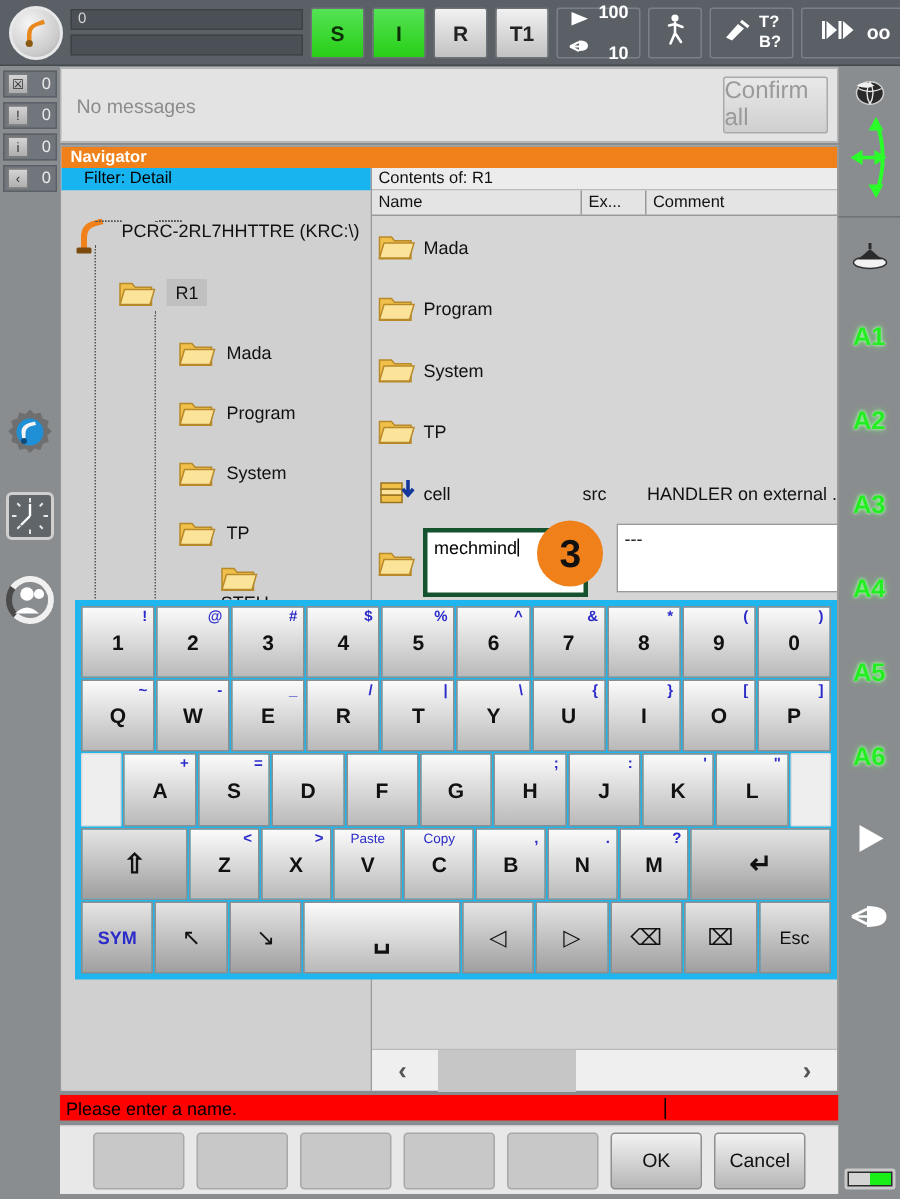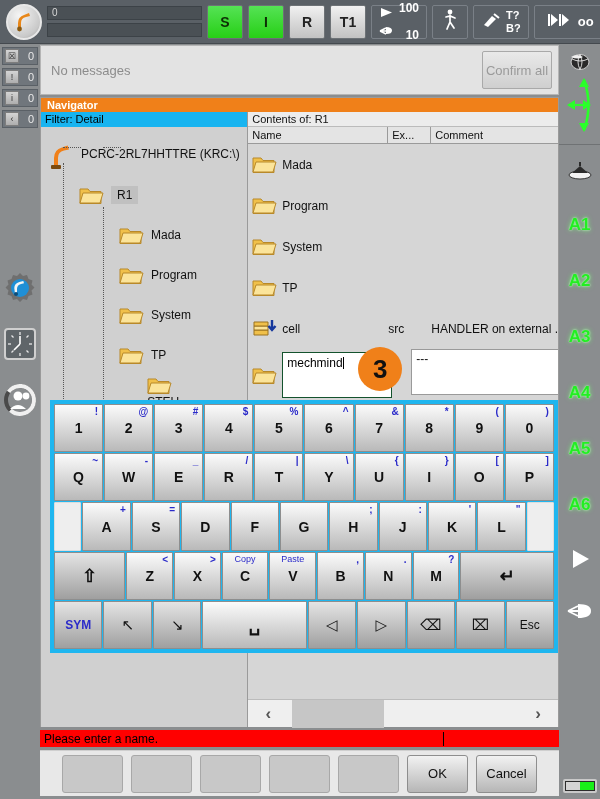"Confirm all" .confirm-all { font-size: 13px -> 16px }
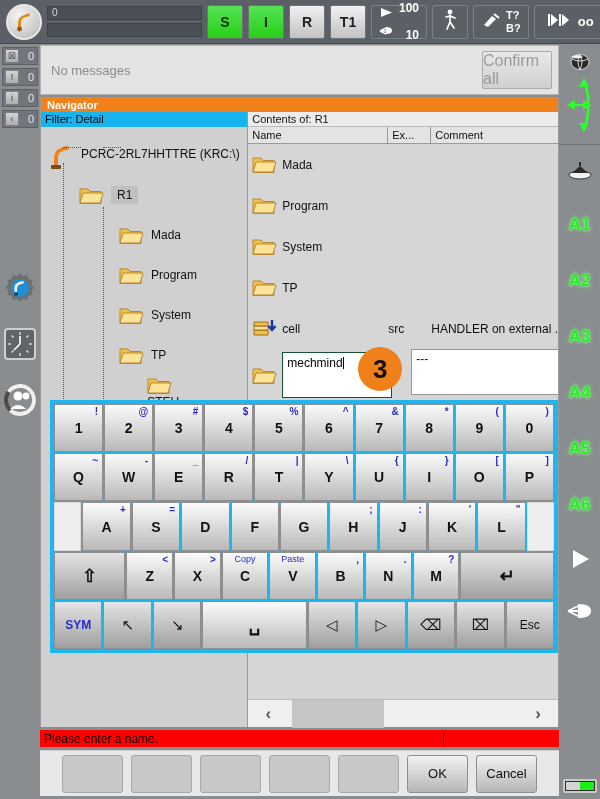"Filter: Detail" .filterbar { padding-left: 4px -> 15px }
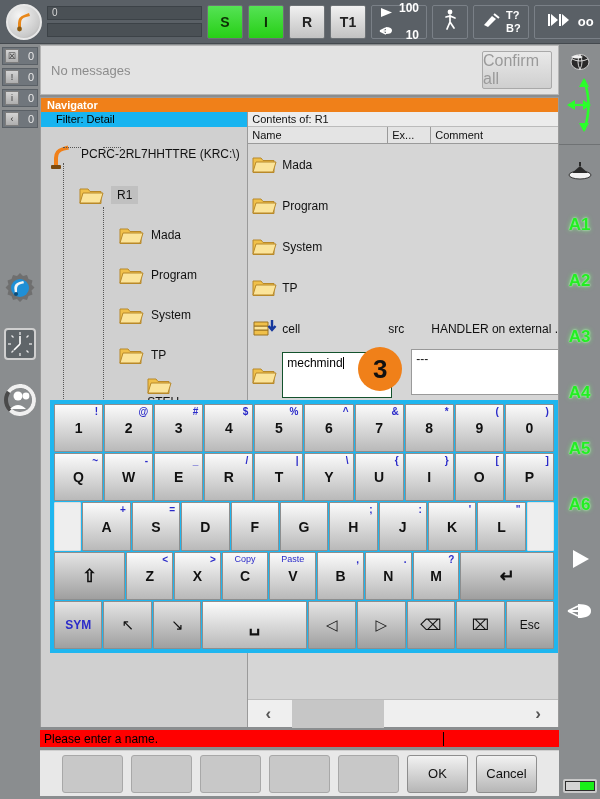"mechmind" .editbox { border: 1px solid #14532d -> 3px solid #14532d }
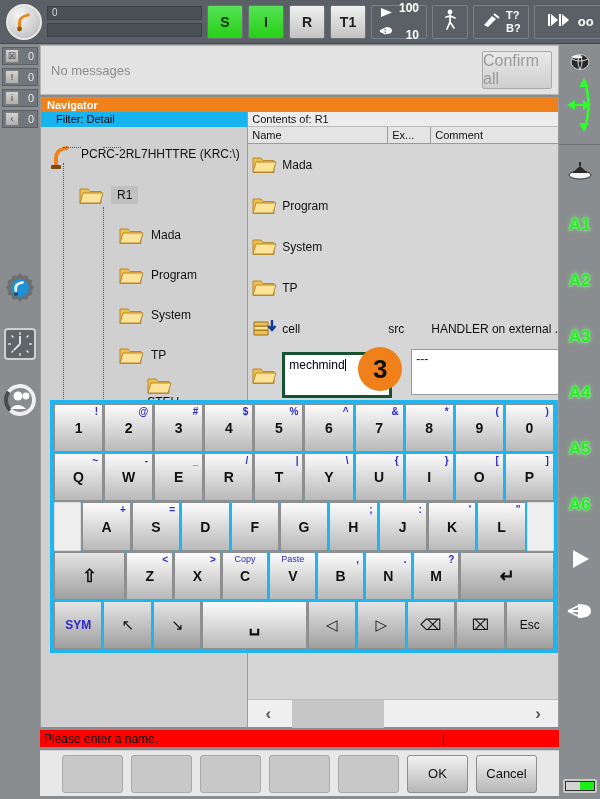"Copy" div.key { order: before "Paste" -> after "Paste" }
